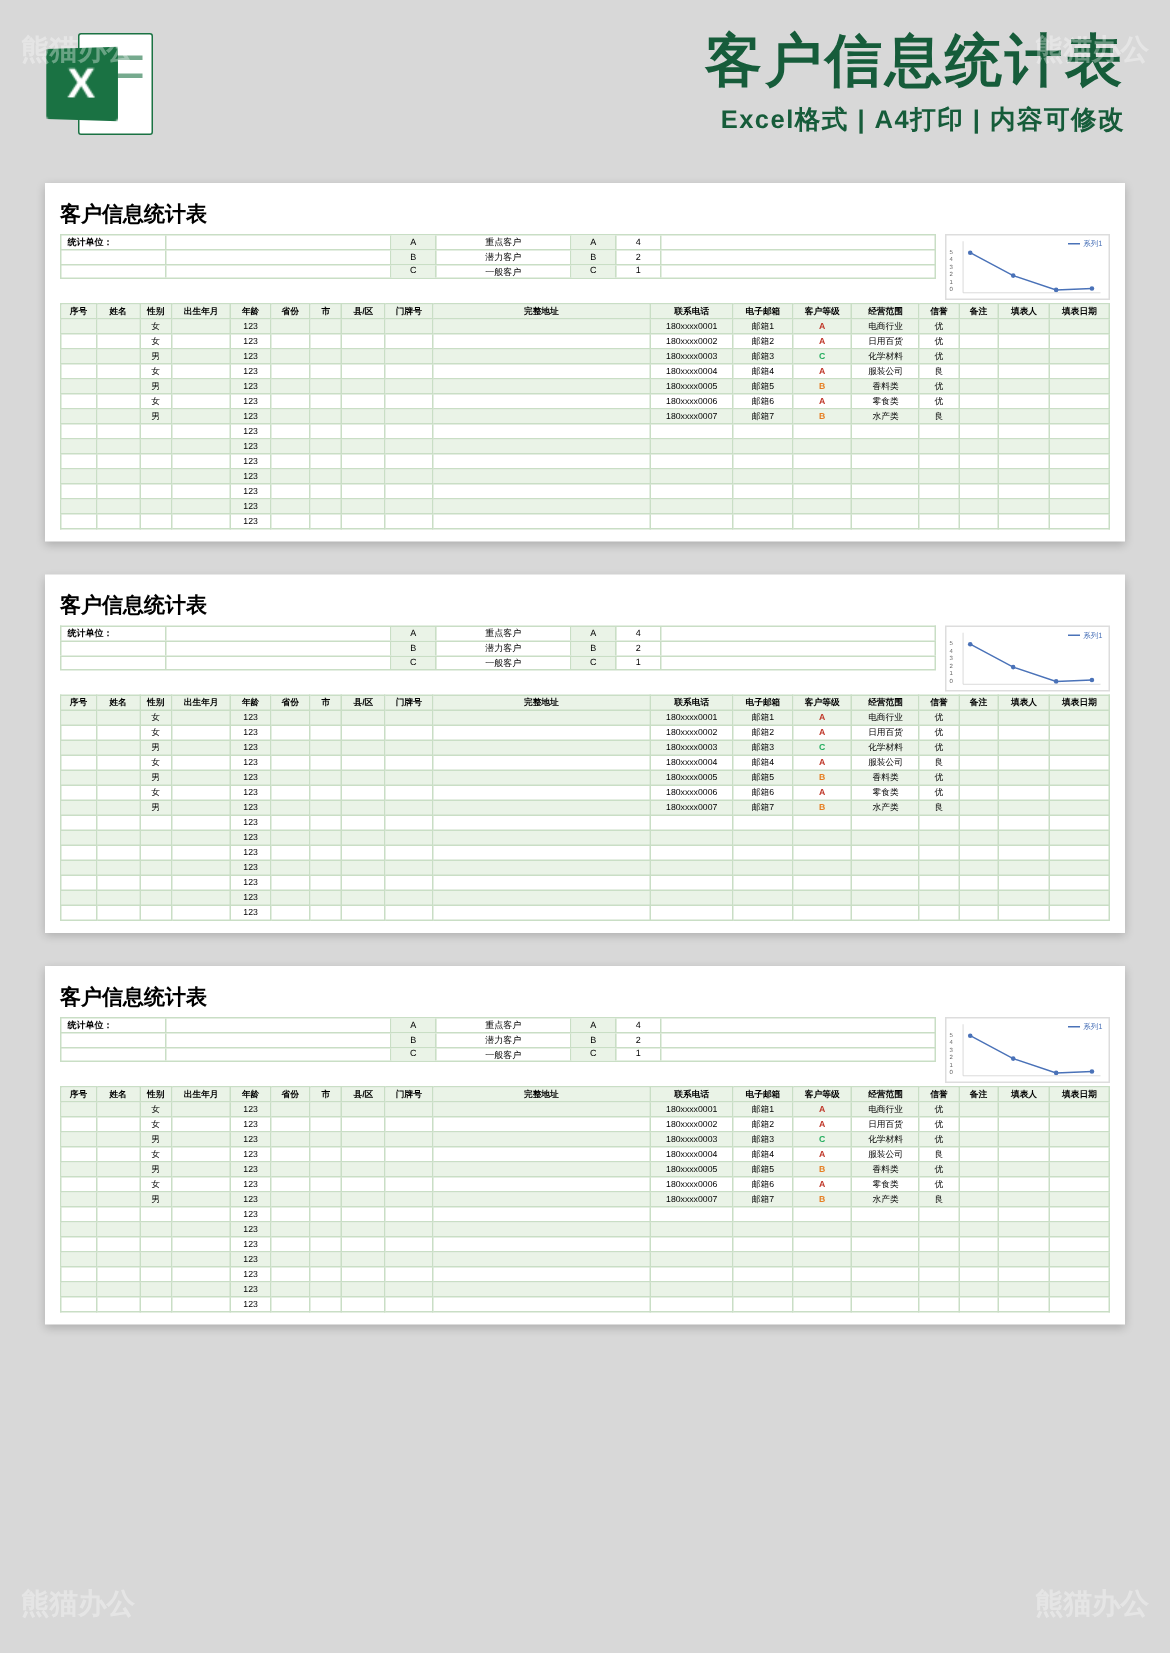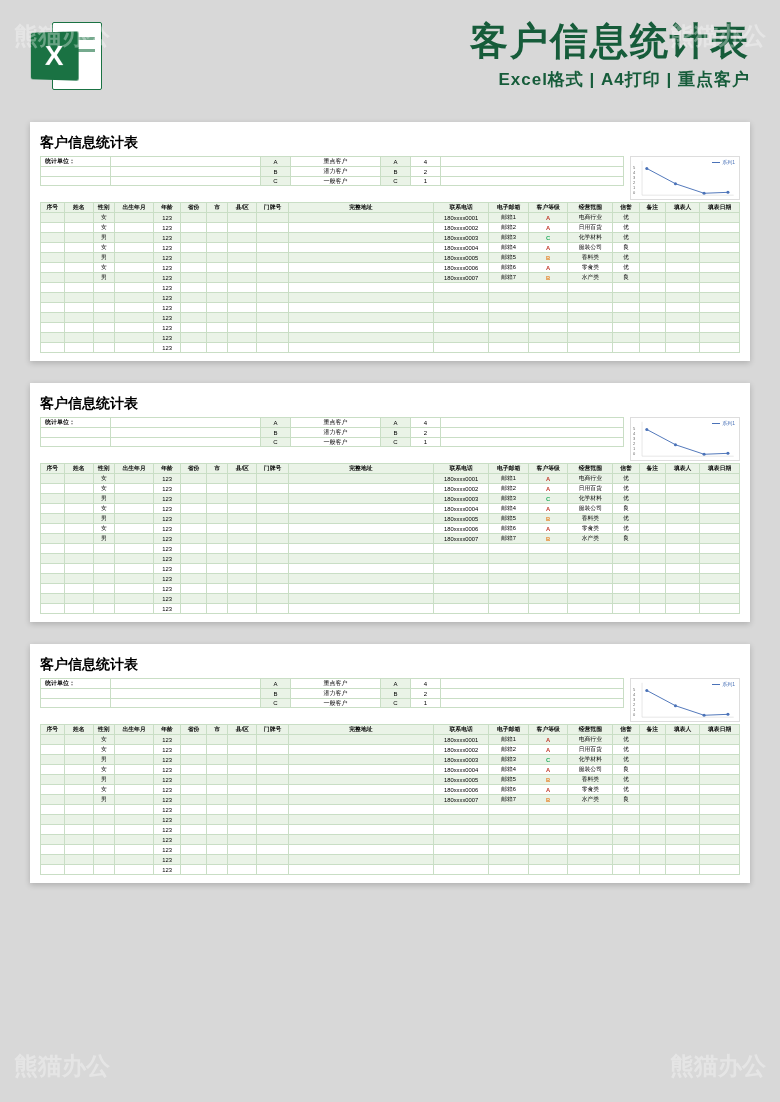"熊猫办公" .watermark { font-size: 24px -> 19px }
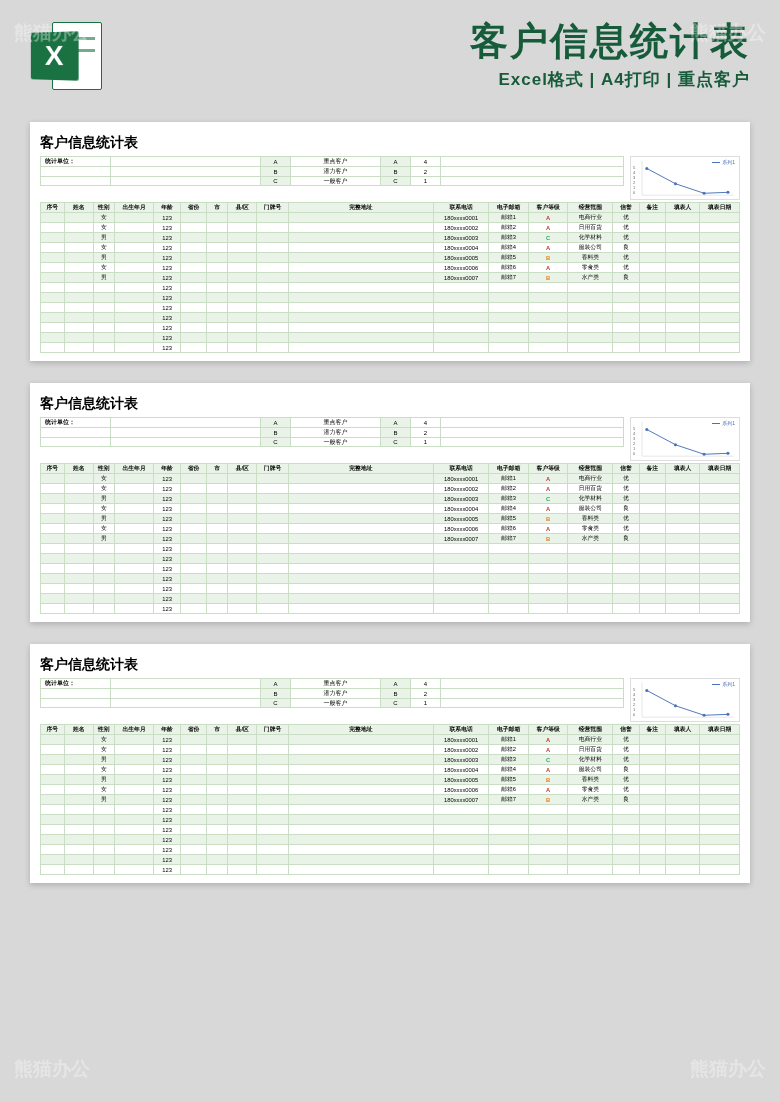"Excel格式 | A4打印 | 重点客户" div.subtitle { text: 重点客户 -> 内容可修改 }
